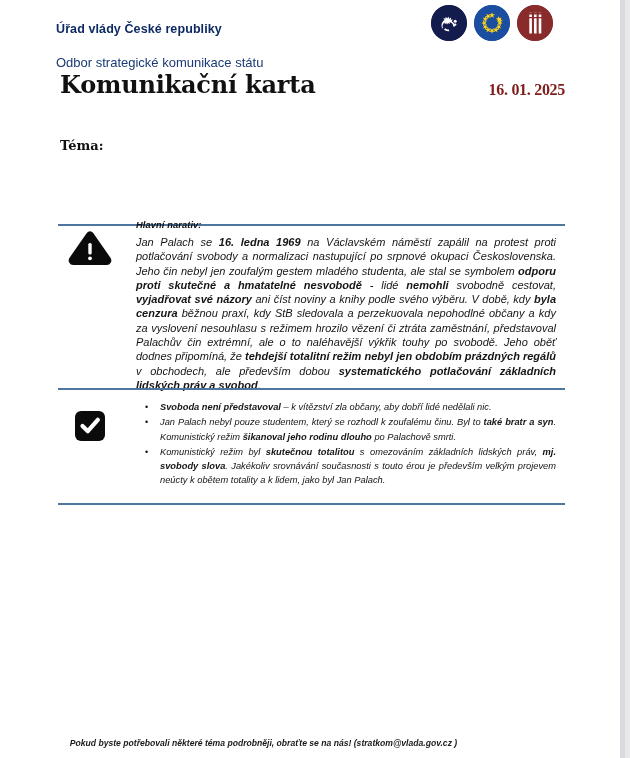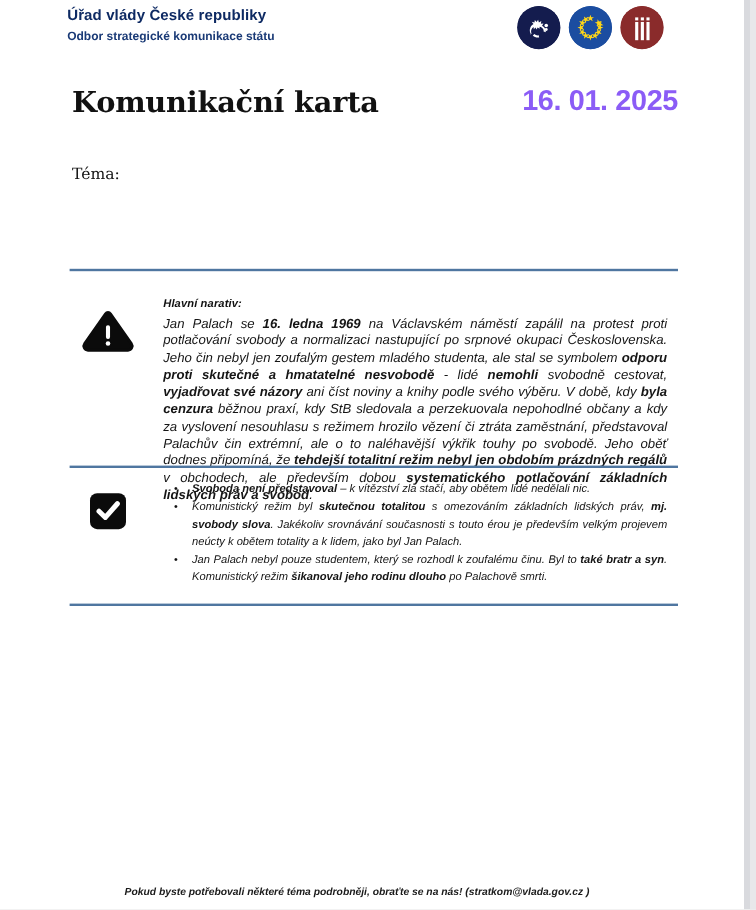"Úřad vlády České republiky" .org-block { top: 2px -> 18px }
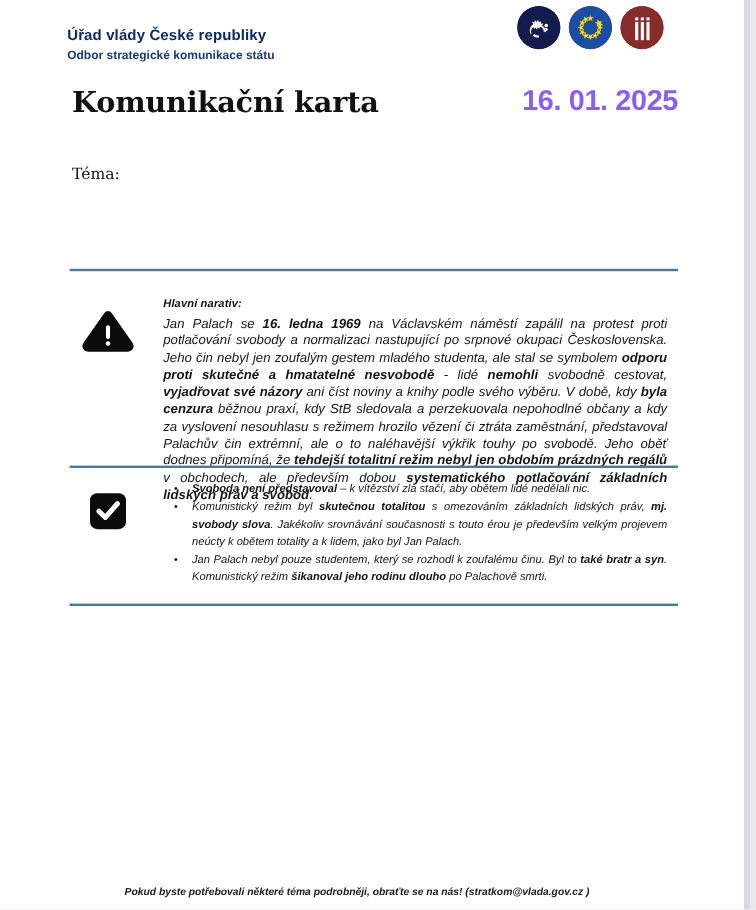"Odbor strategické komunikace státu" .org-sub { font-size: 10px -> 13px; font-weight: bold -> normal; margin-top: 4px -> 20px }
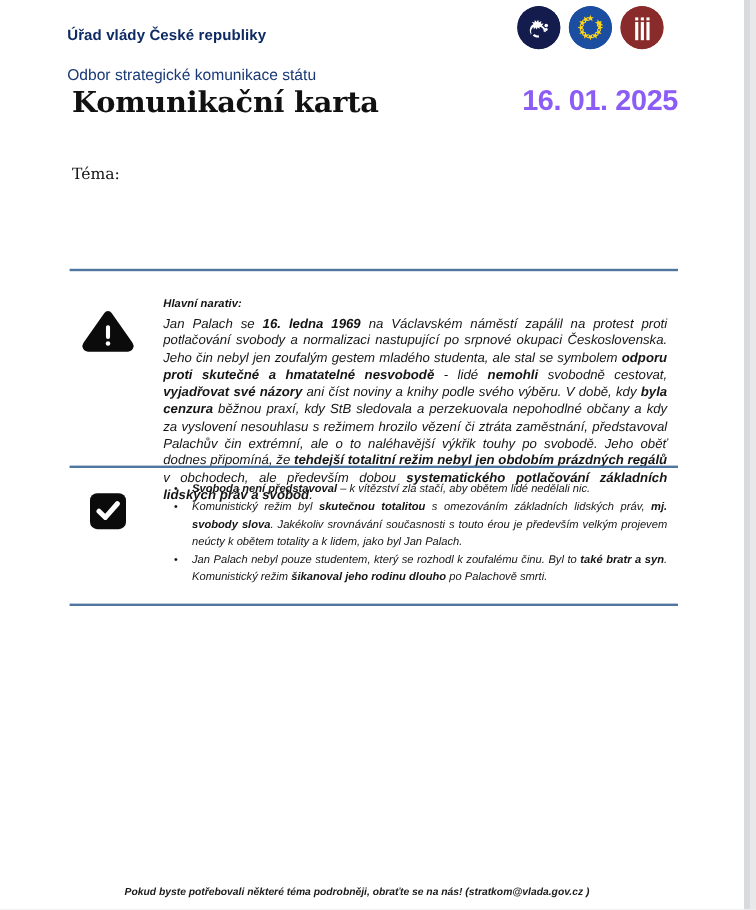"16. 01. 2025" .doc-date { color: #8b5cf6 -> #7f1d1d; font-family: Liberation Sans, sans-serif -> Liberation Serif, serif; font-size: 24px -> 16px }
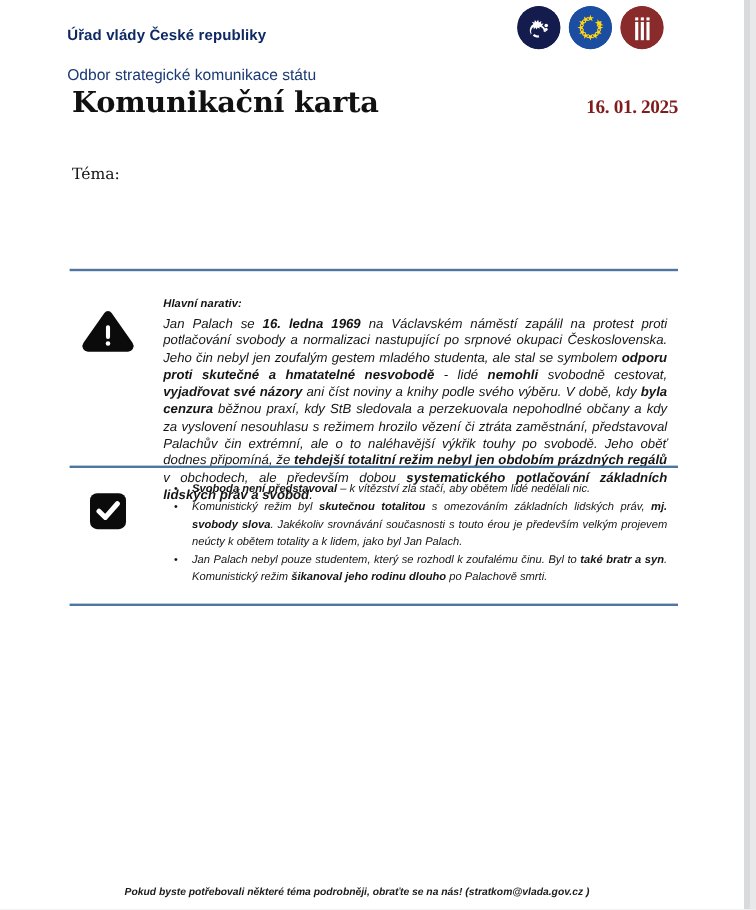"Téma:" .topic-label { font-weight: normal -> bold }
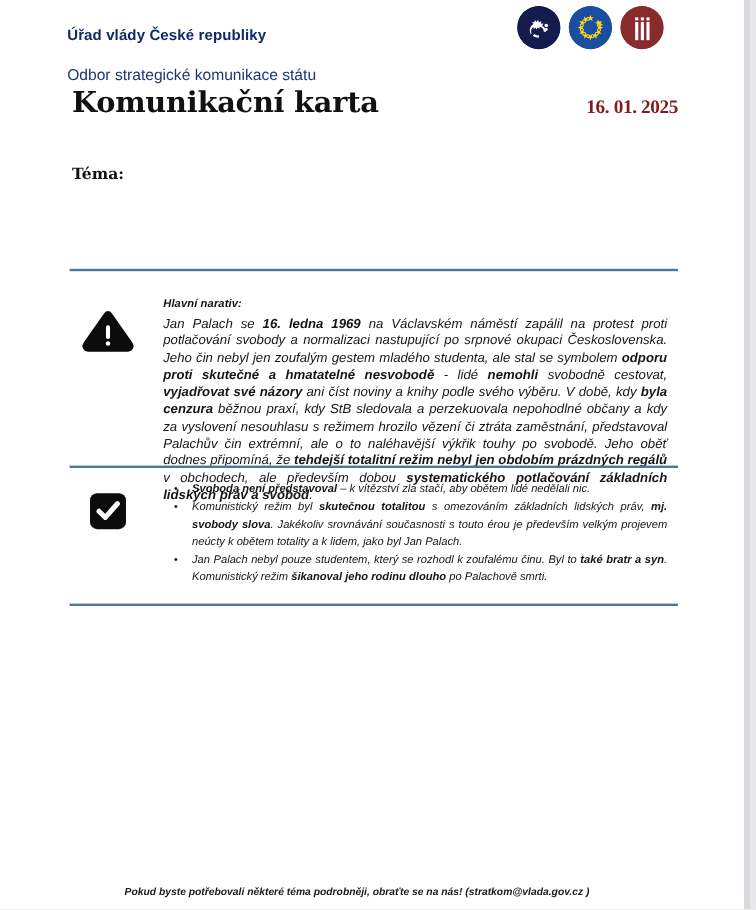"Hlavní narativ:" #section-narrative { top: 248px -> 220px }
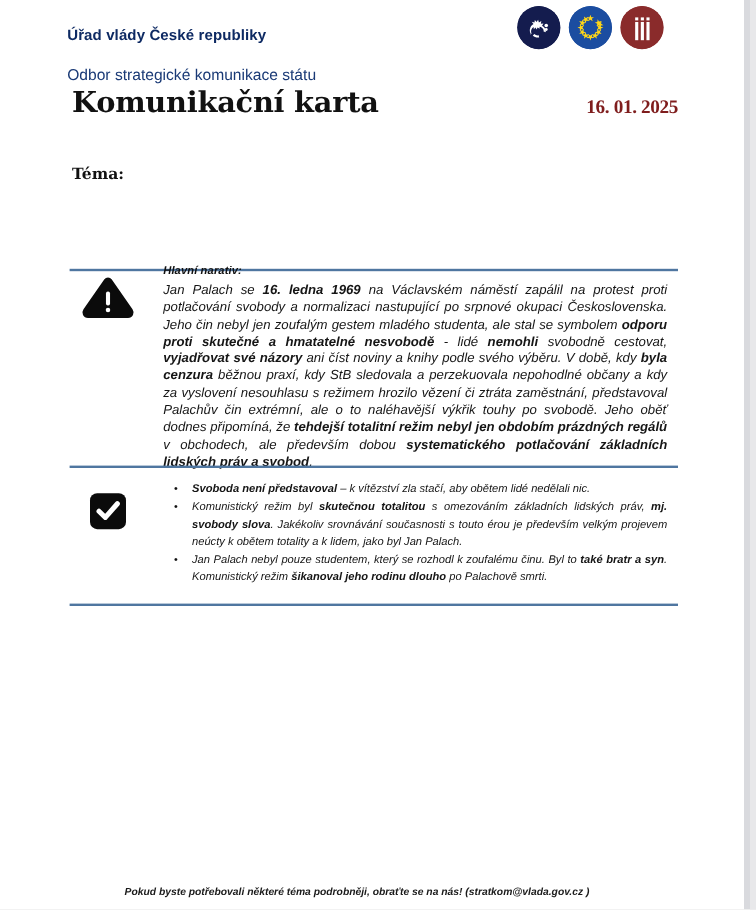"– k vítězství zla stačí," span { text: stačí, aby obětem -> občany, aby dobří }
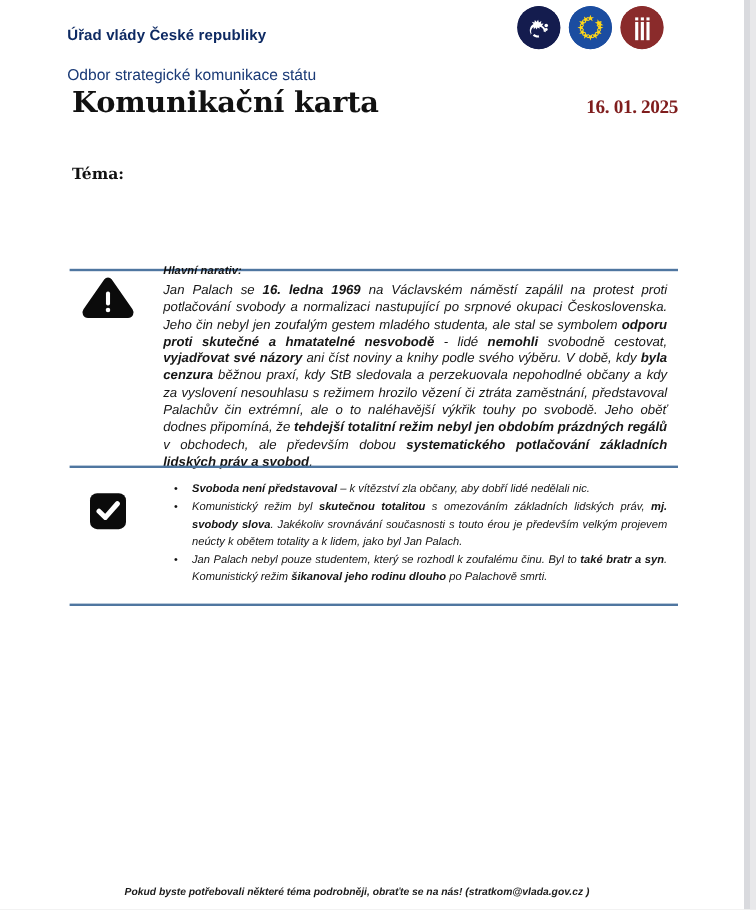"Komunistický režim byl skutečnou" li { order: before "Jan Palach nebyl pouze studentem," -> after "Jan Palach nebyl pouze studentem," }
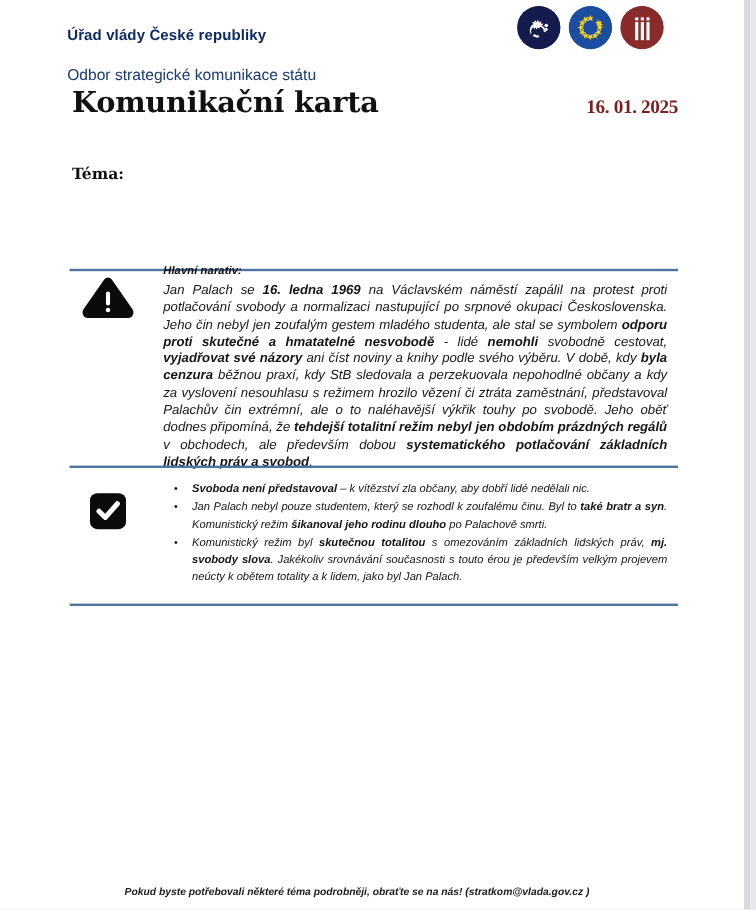"Pokud byste potřebovali některé téma" .footer { padding-left: 34px -> none }
